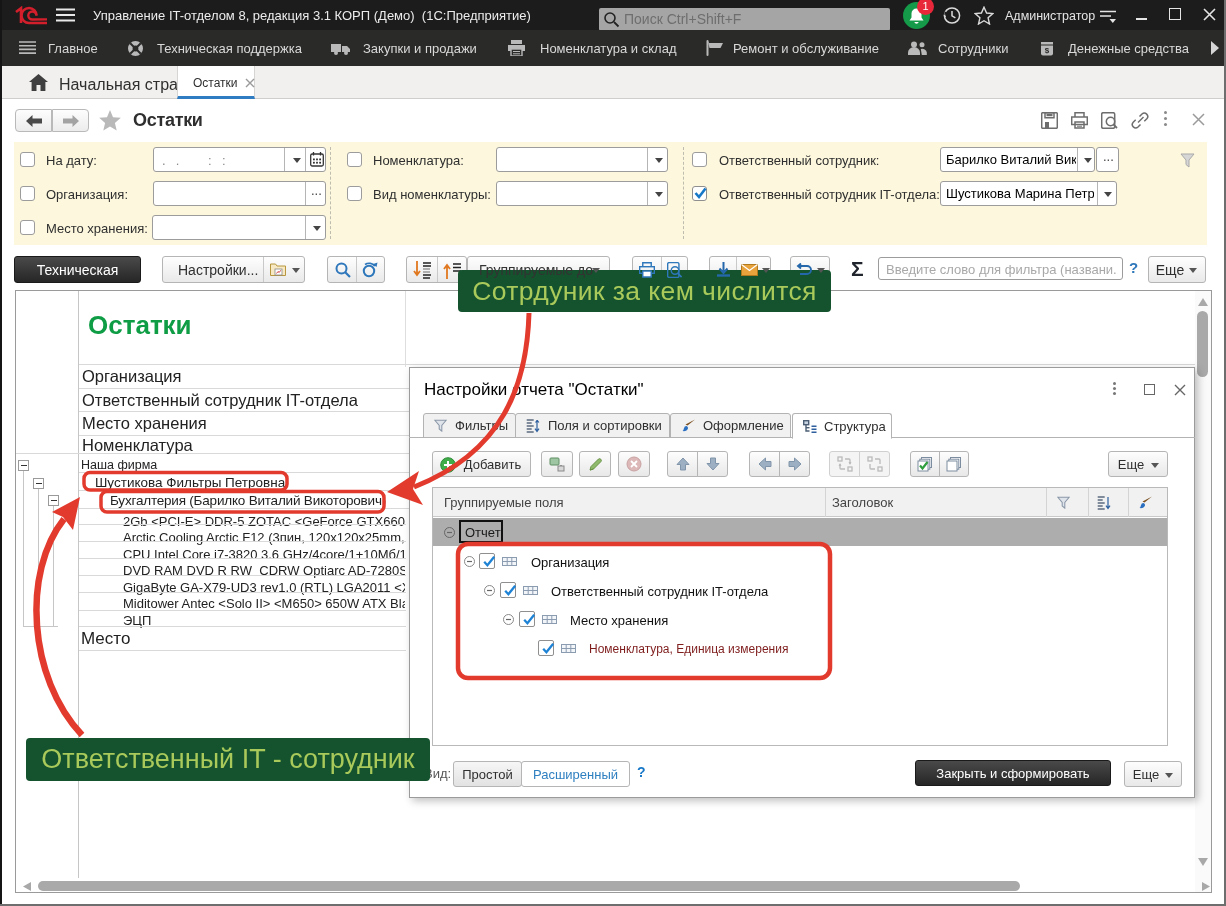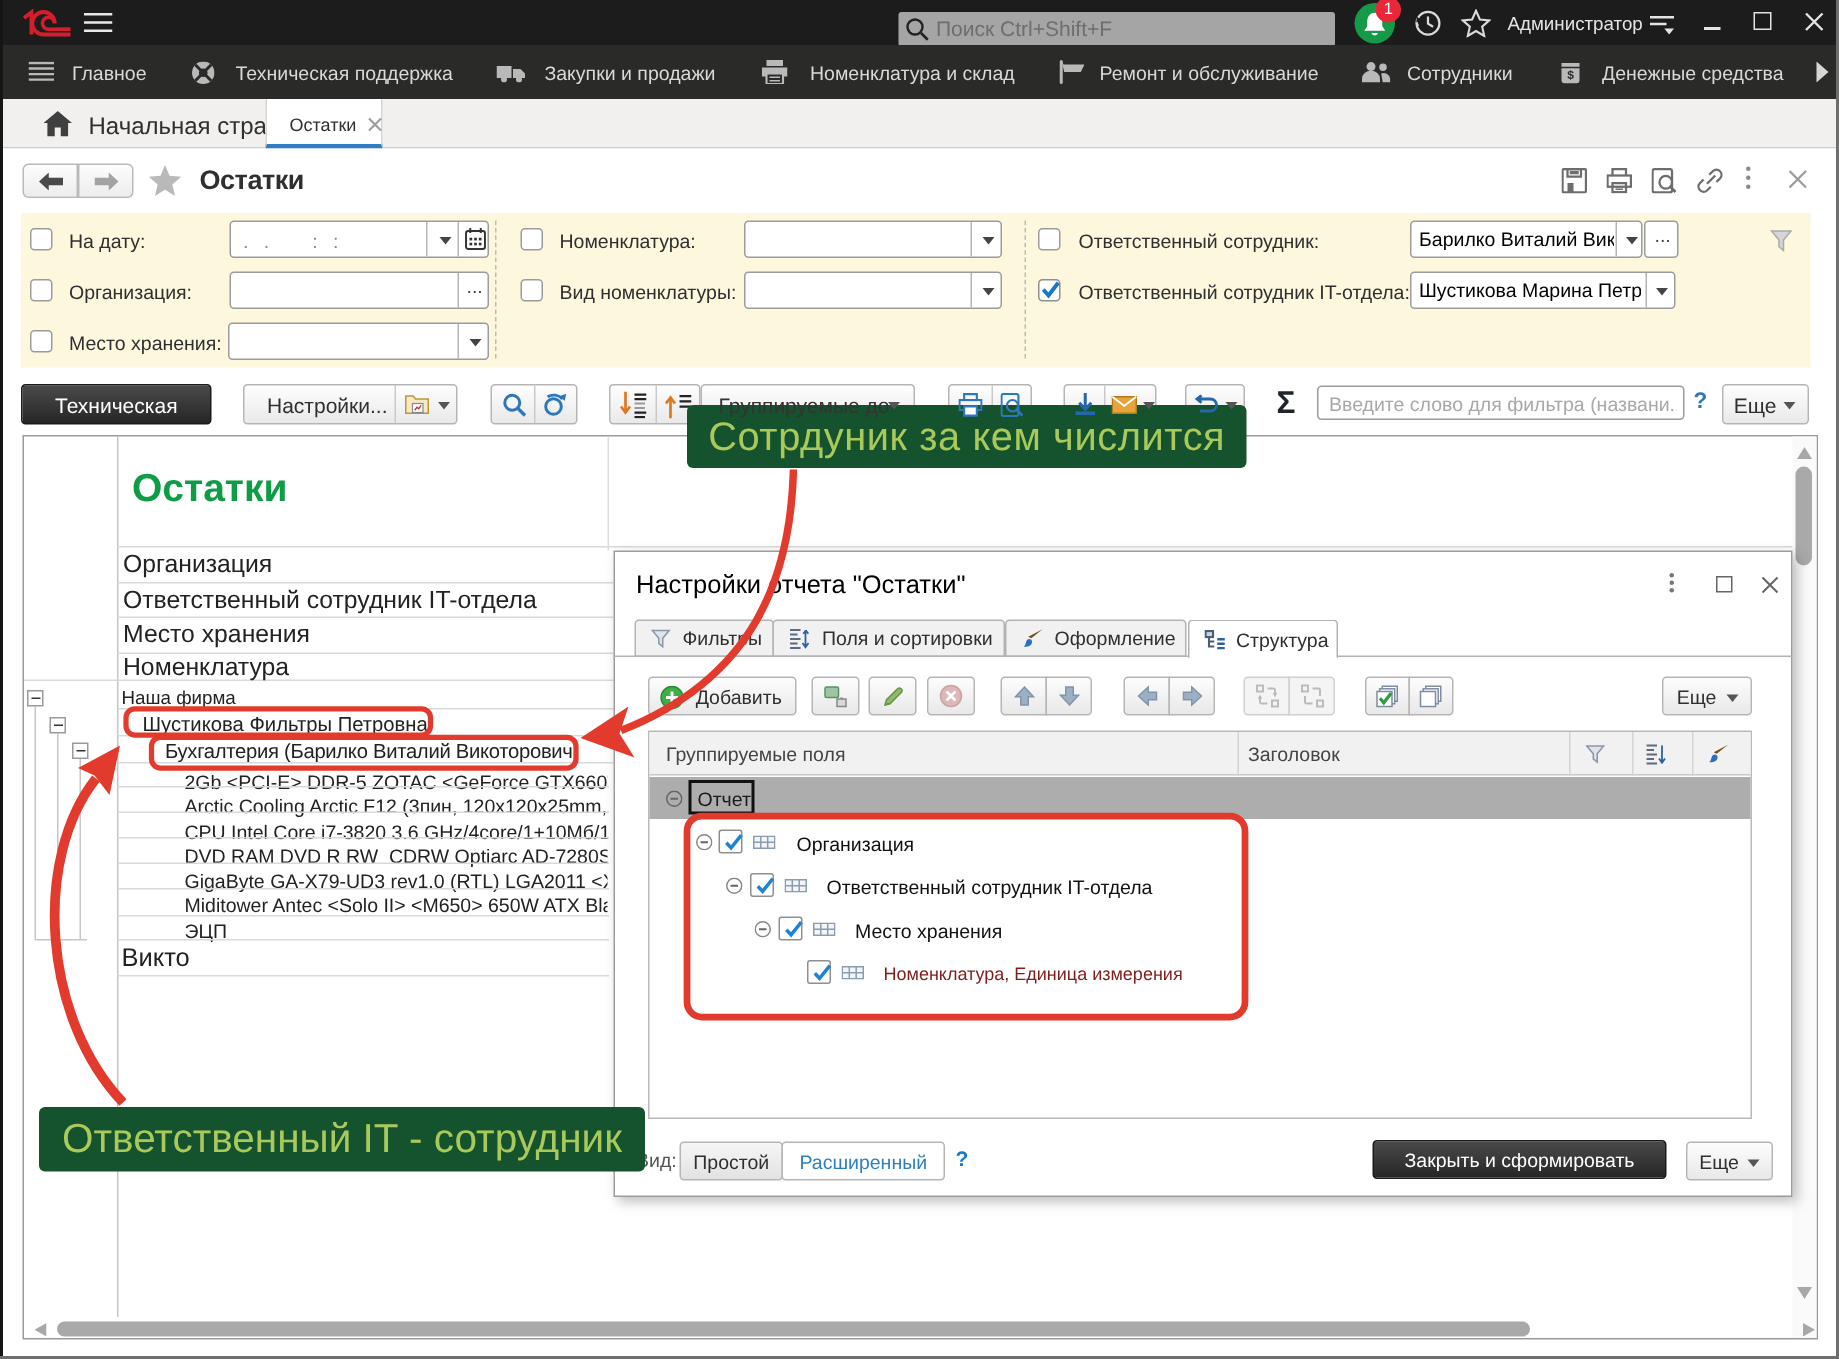"Управление IT-отделом 8, редакция 3.1" div.abs { html: none -> <div>Управление IT-отделом 8, редакция 3.1 КОРП (Демо)&nbsp;&nbsp;(1С:Предприятие)</div> }
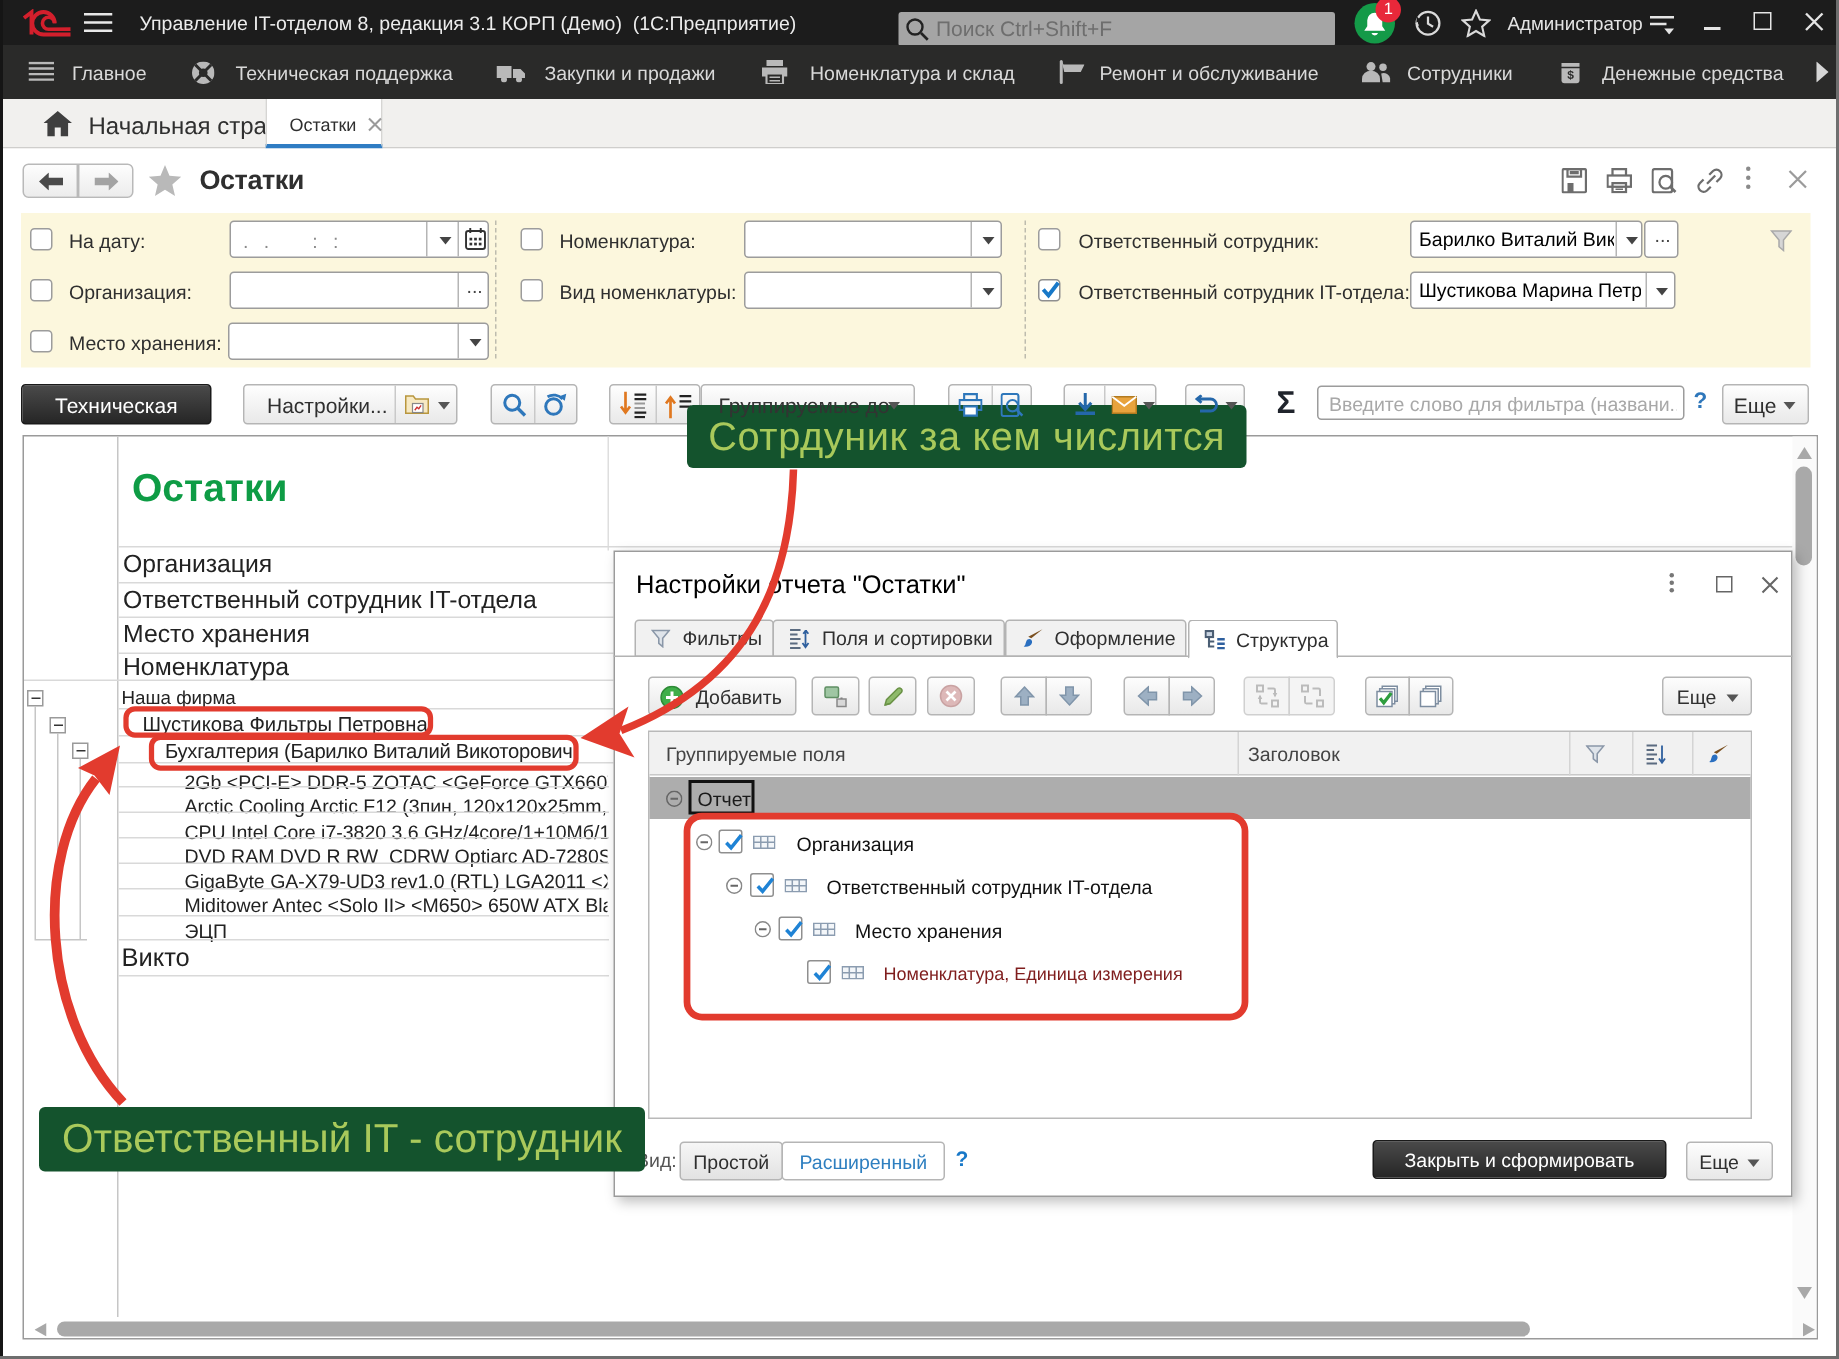"Викто" div.rtext { text: Викто -> Место }
